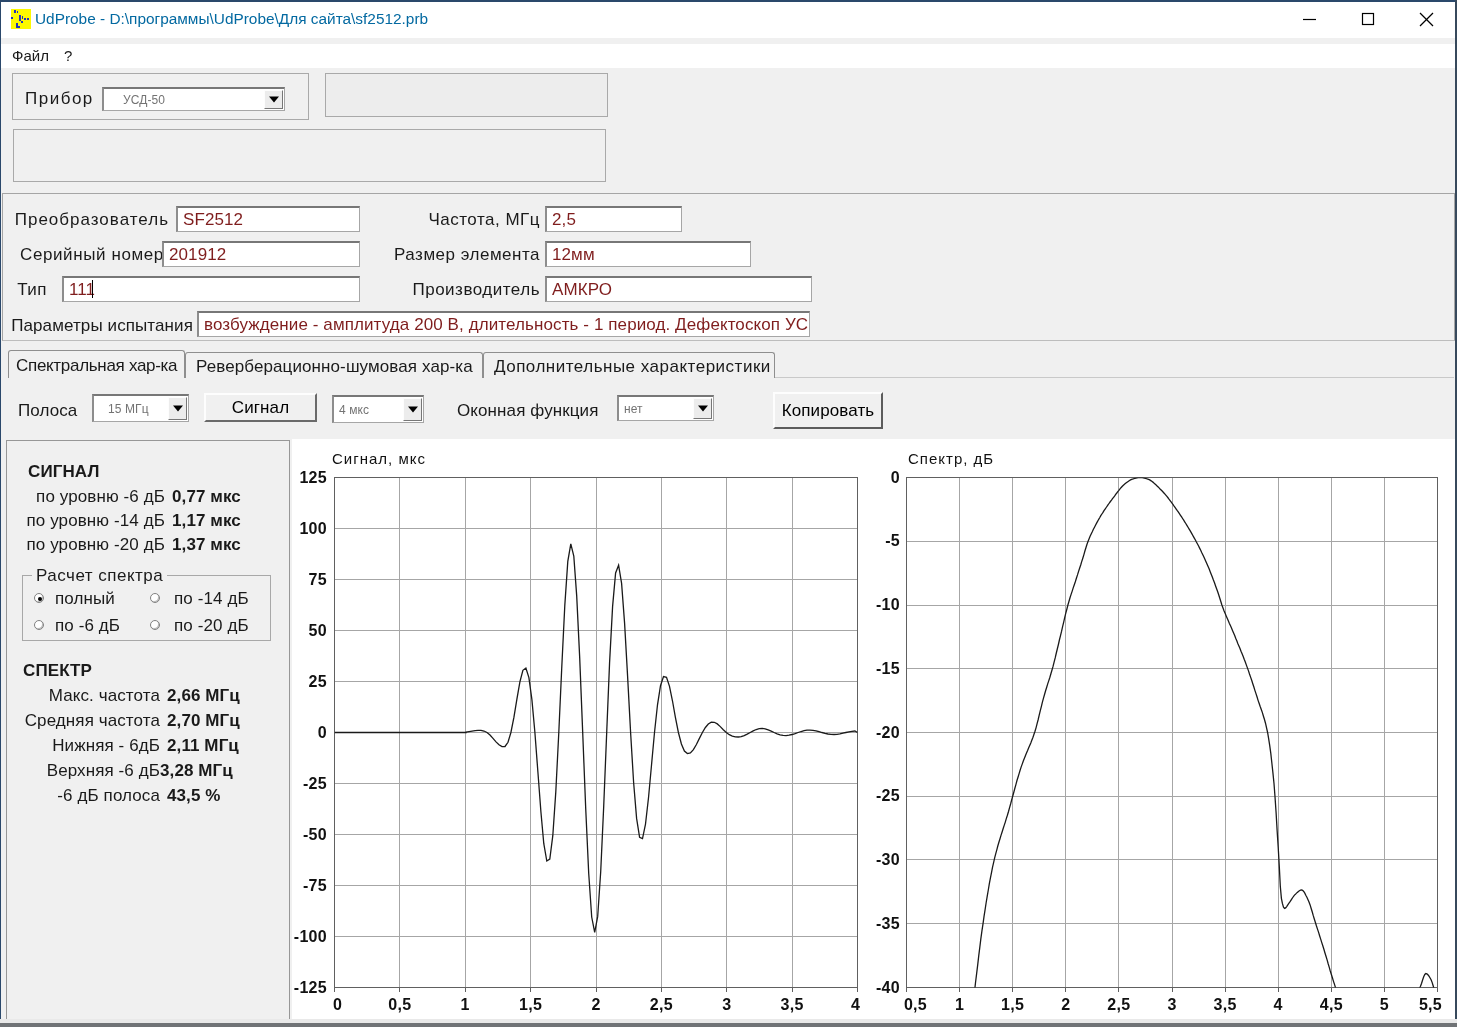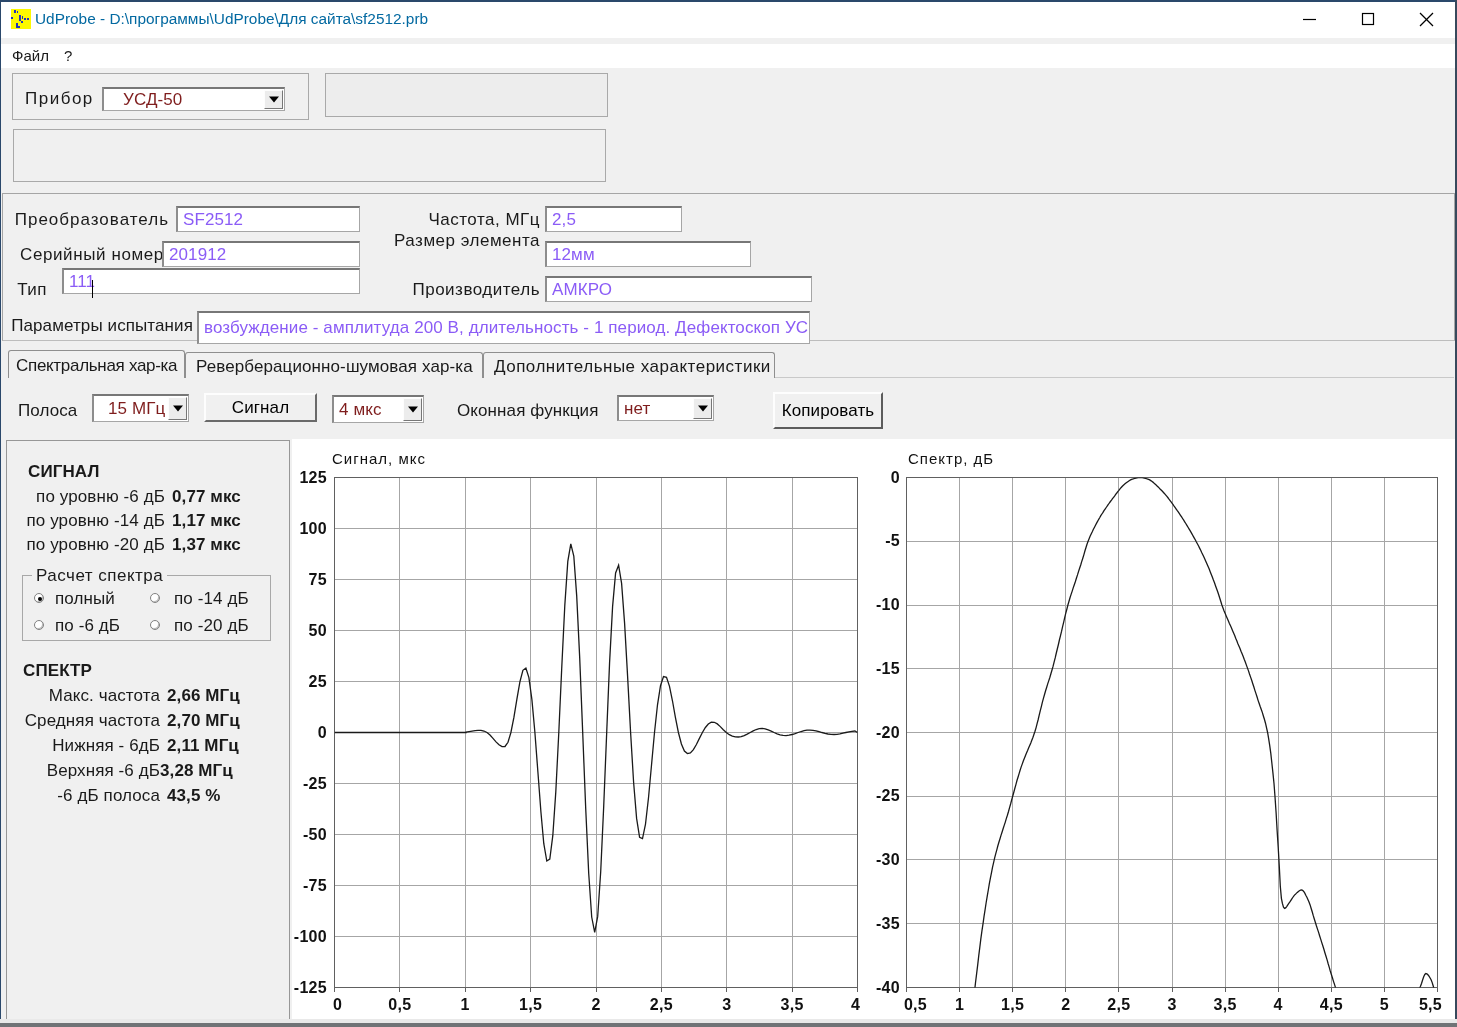"УСД-50" .combo .txt { color: #7f1d1d -> #737373; font-size: 17px -> 12px }
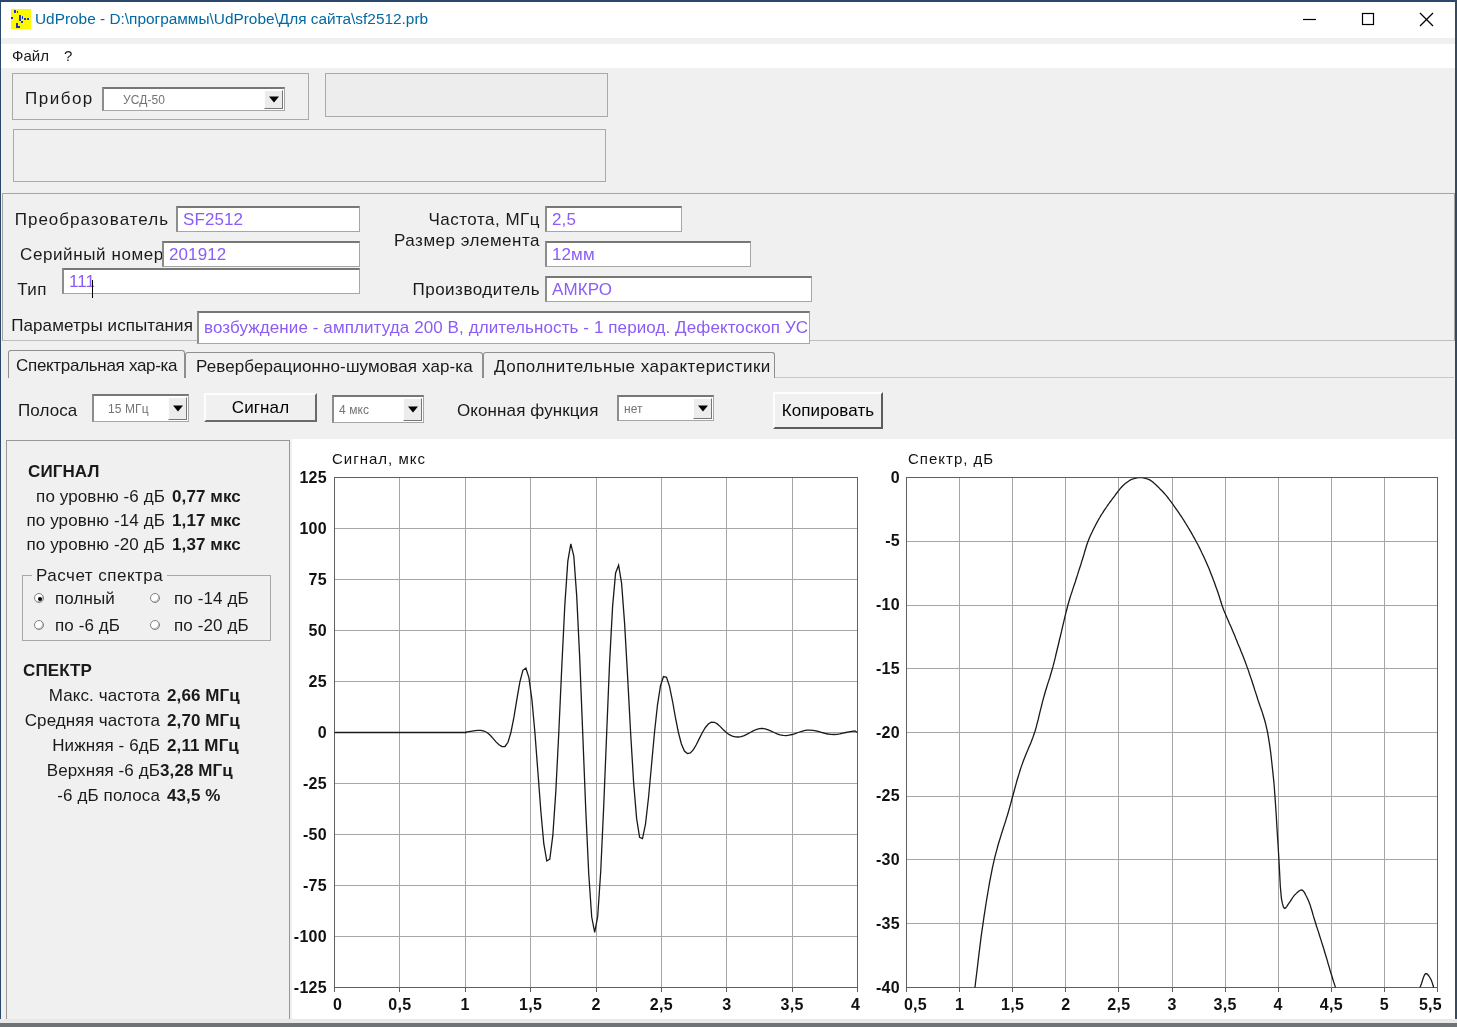"SF2512" .inp { color: #8b5cf6 -> #7f1d1d }
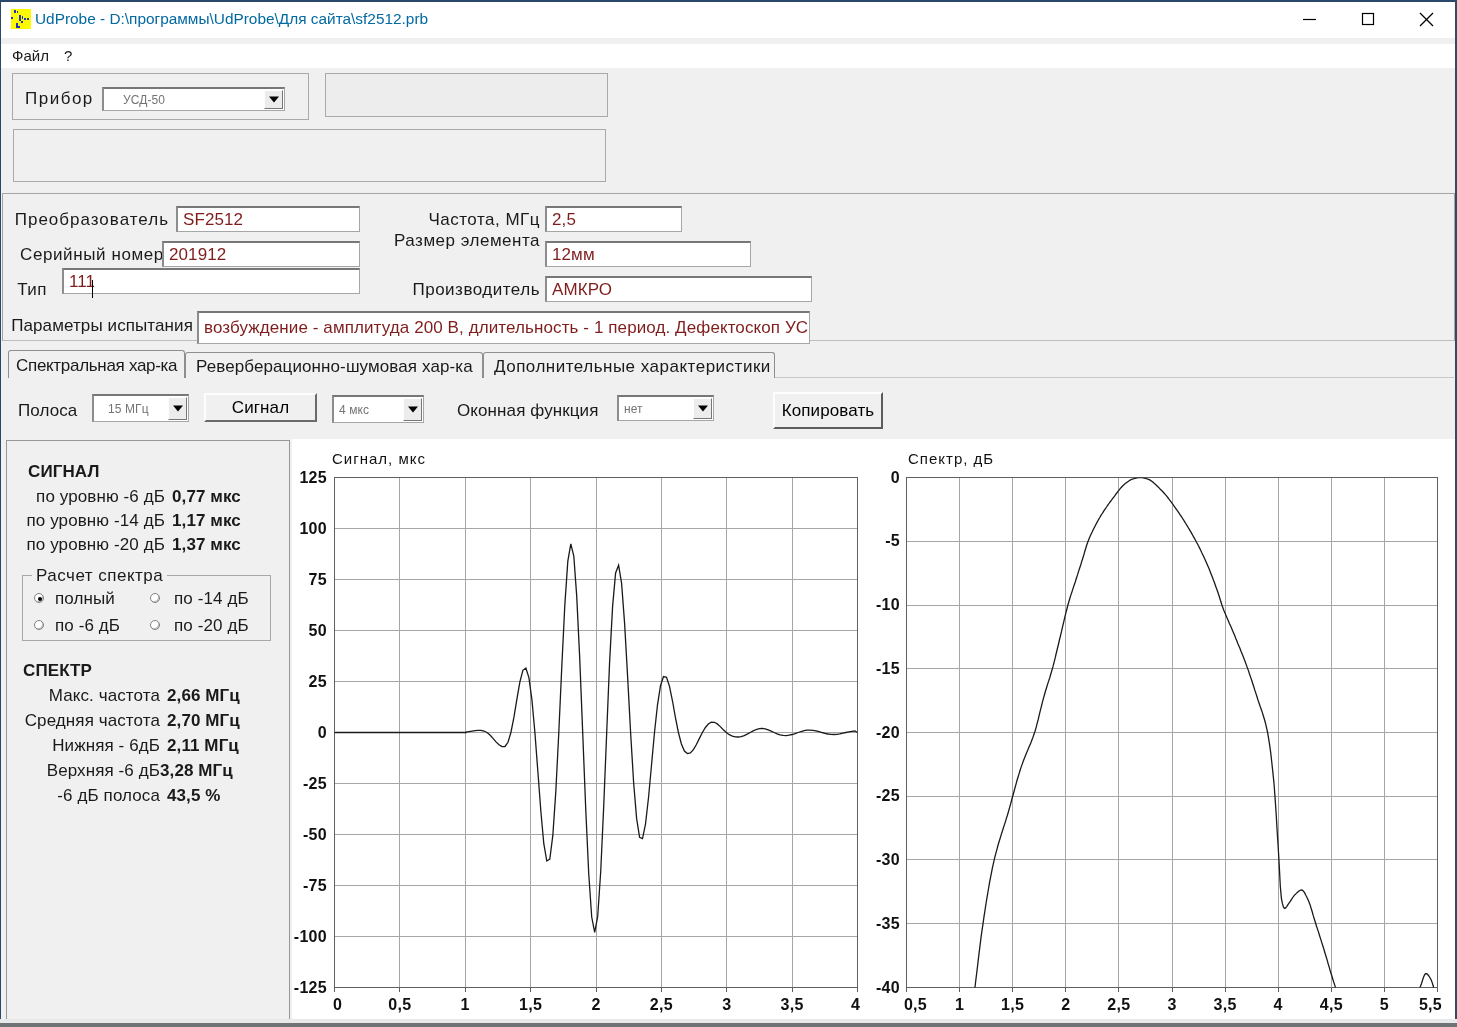"Размер элемента" div.lblr { top: 231px -> 245px }
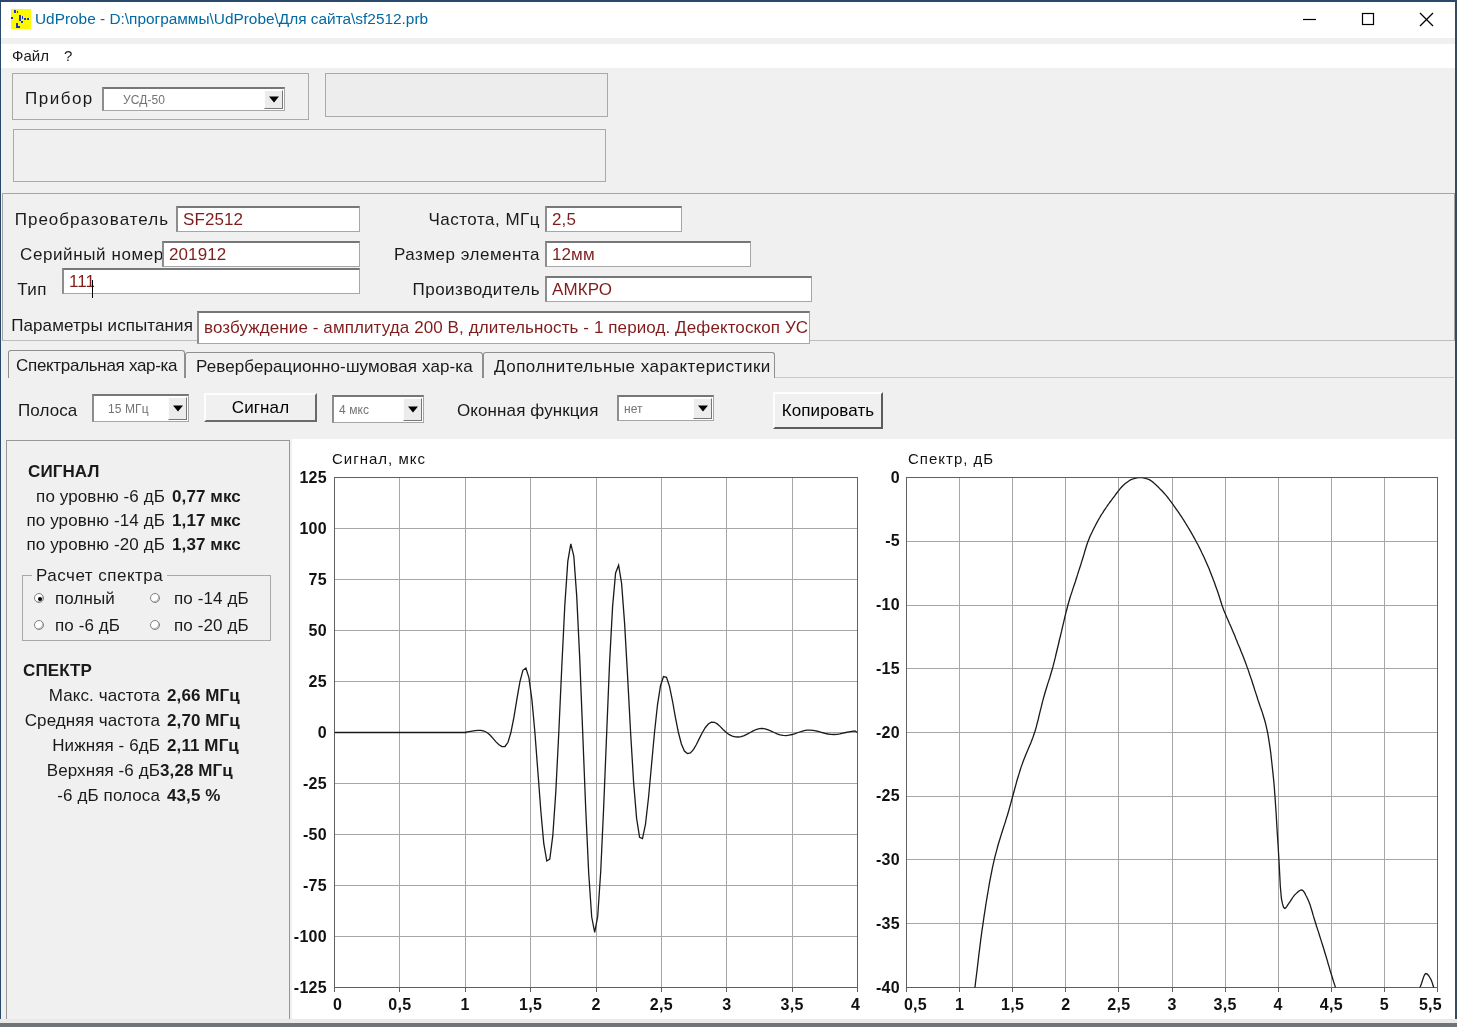"111" div.inp { top: 268px -> 276px }
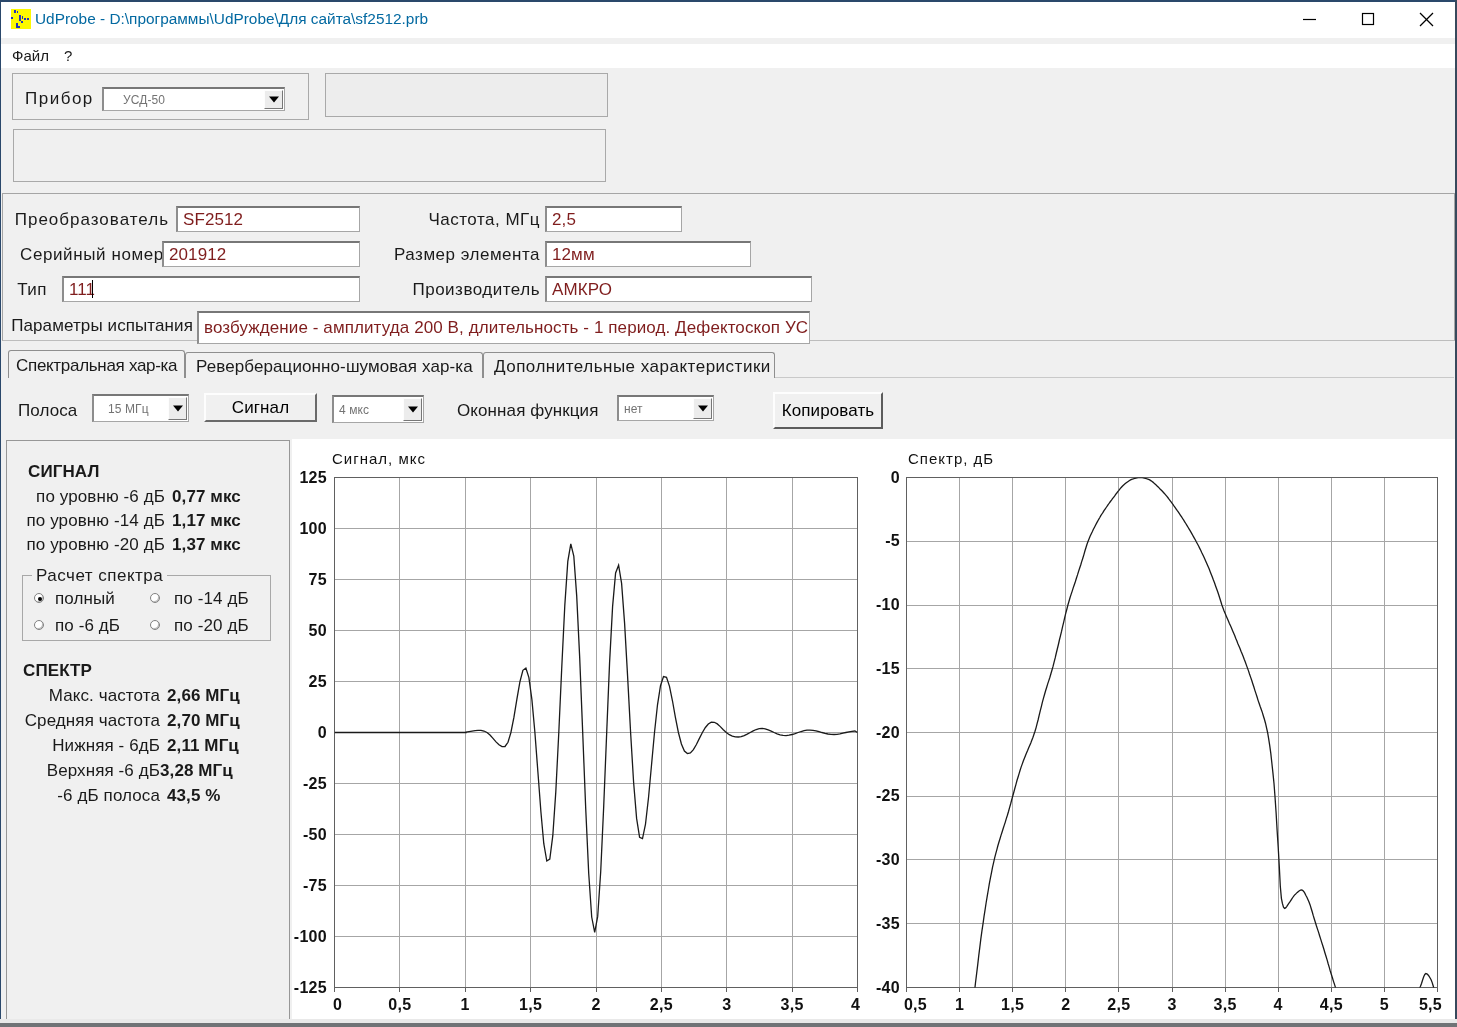"возбуждение - амплитуда 200 В," div.inp { height: 33px -> 26px }
